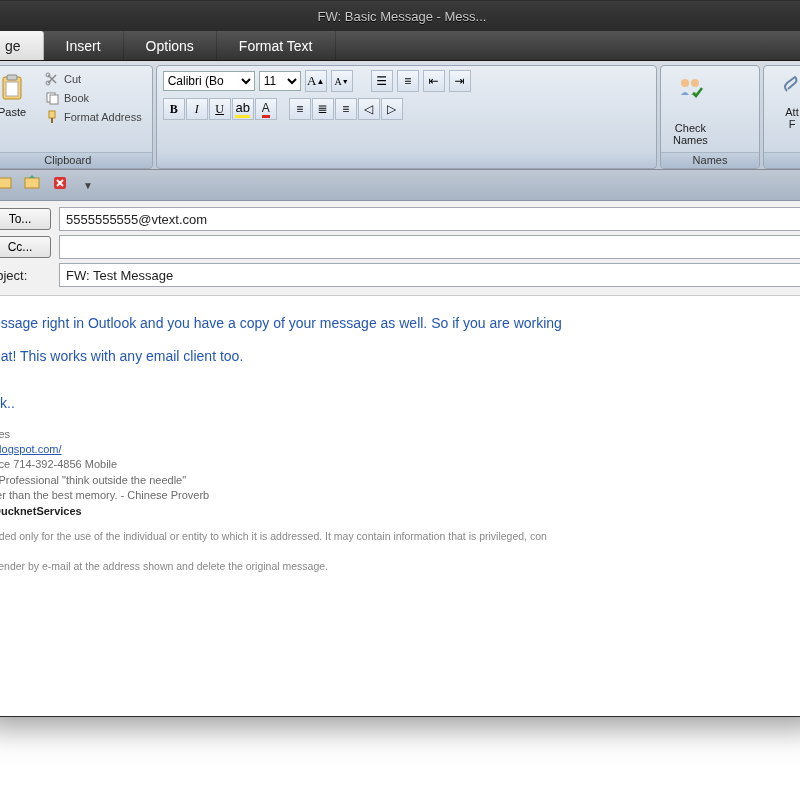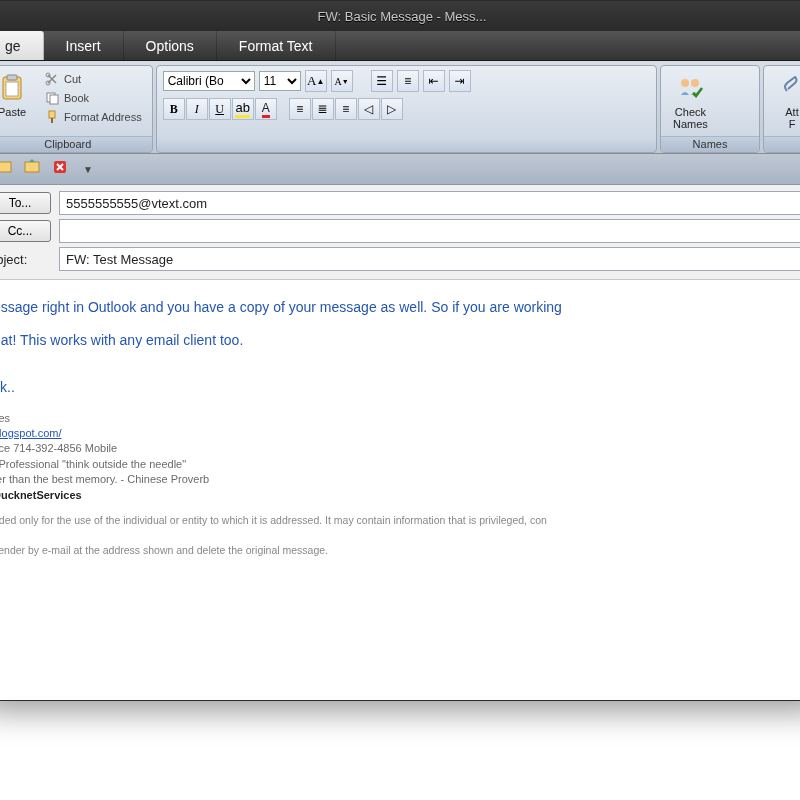"Check" span.lbl { margin-top: none -> 16px }
